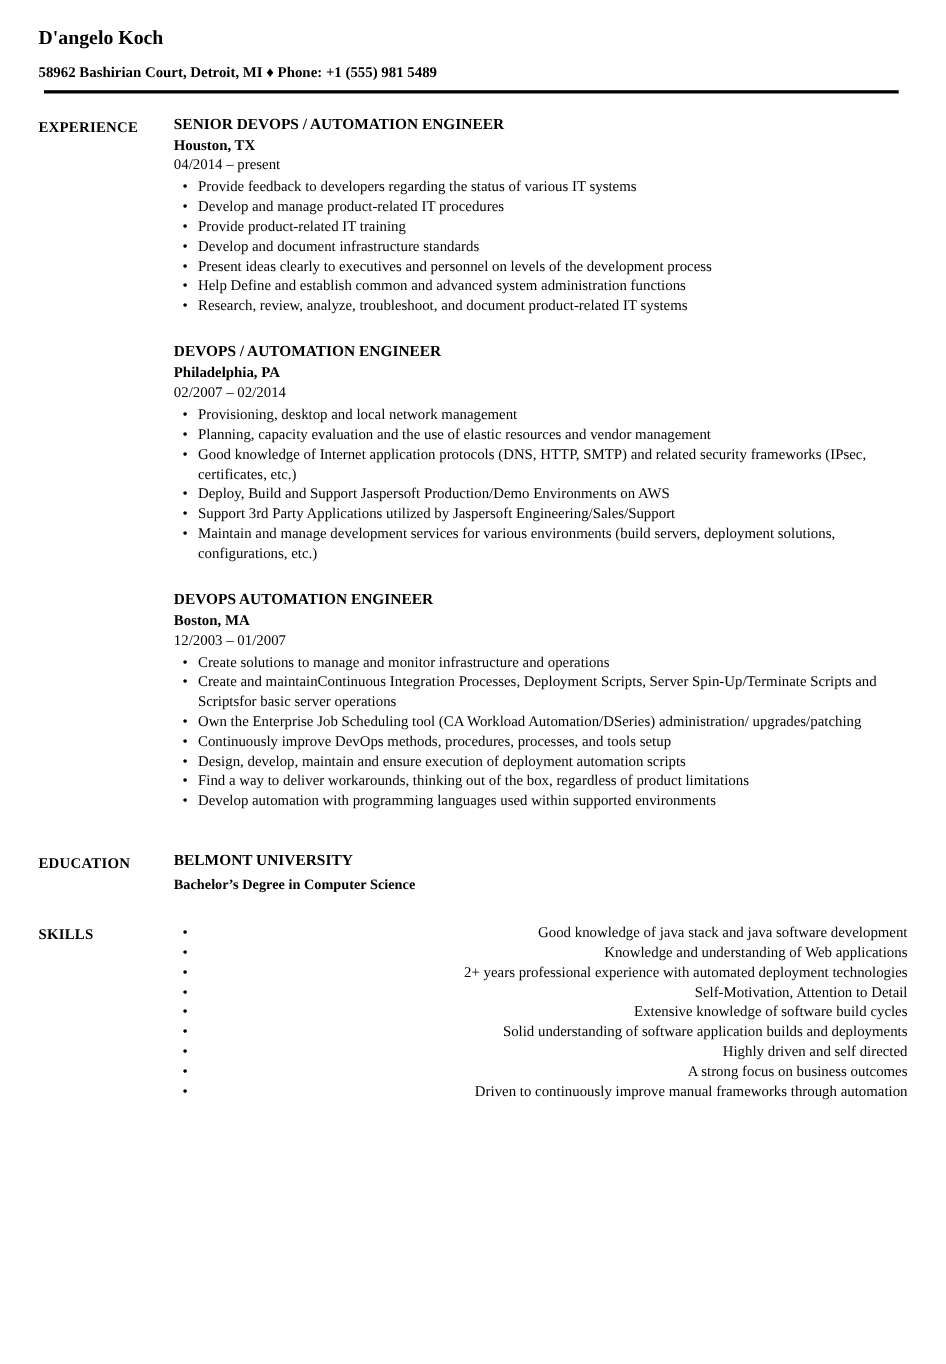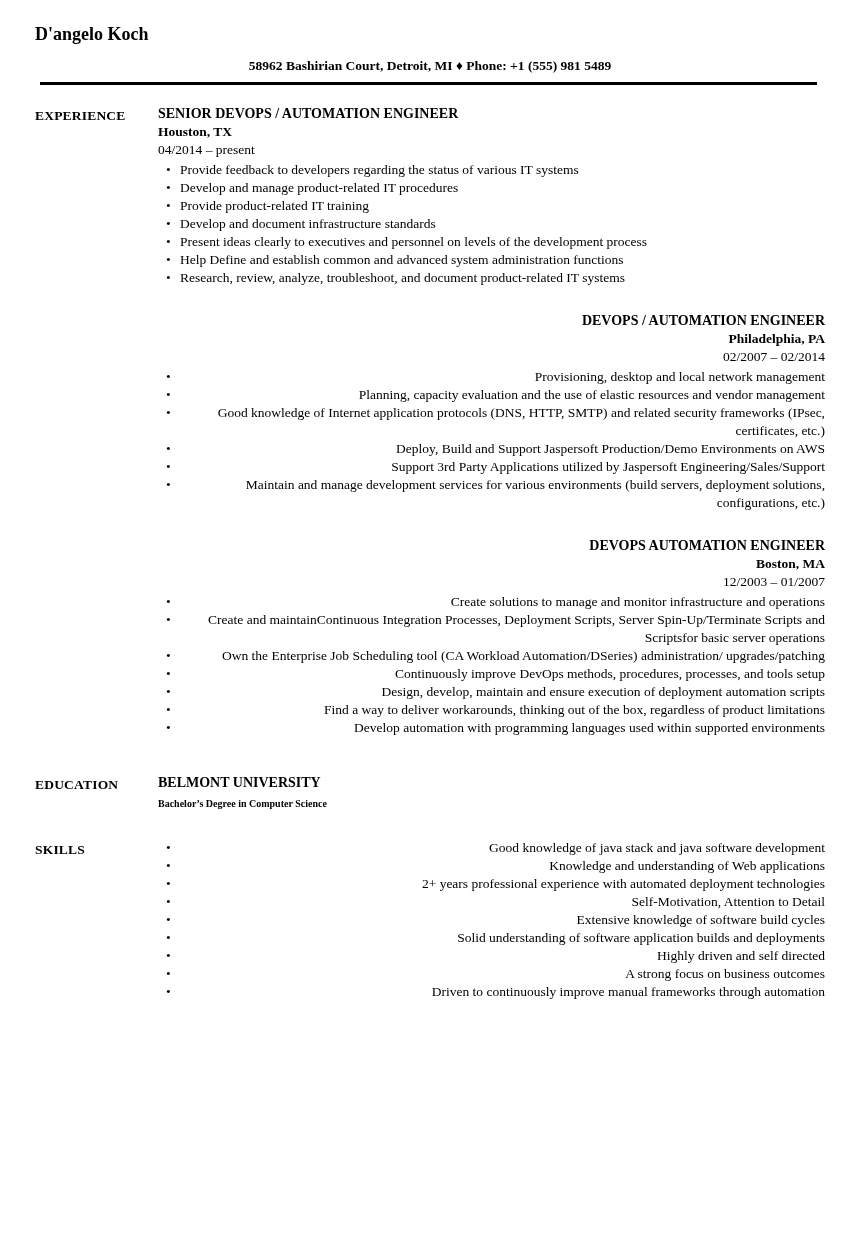"58962 Bashirian Court, Detroit, MI" .contact { text-align: center -> left }
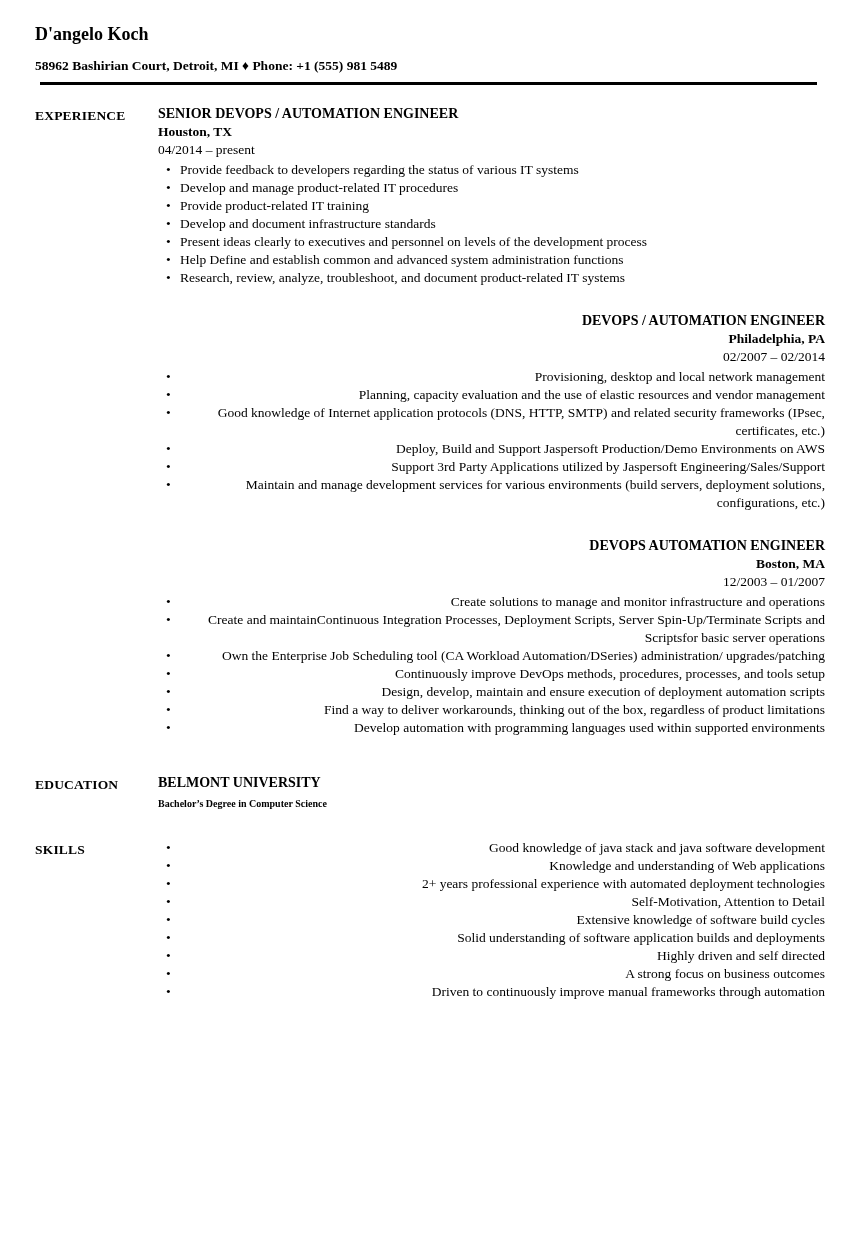"DEVOPS / AUTOMATION ENGINEER" .job + .job { text-align: right -> none }
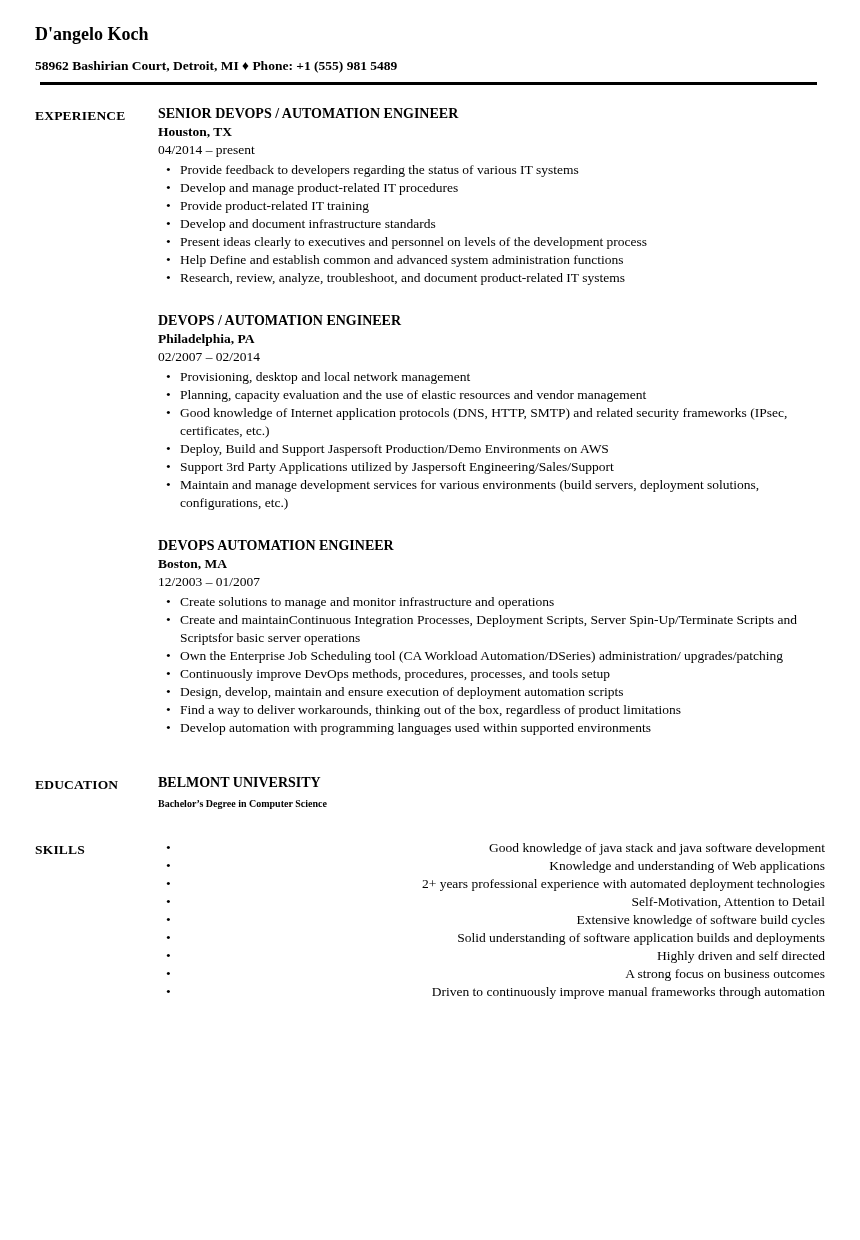"Bachelor’s Degree in Computer Science" .degree { font-size: 10px -> 13px }
